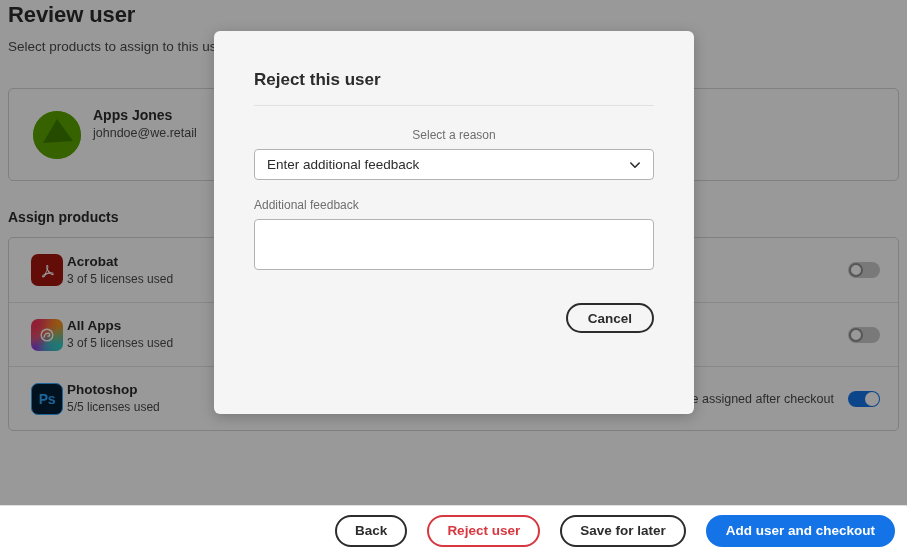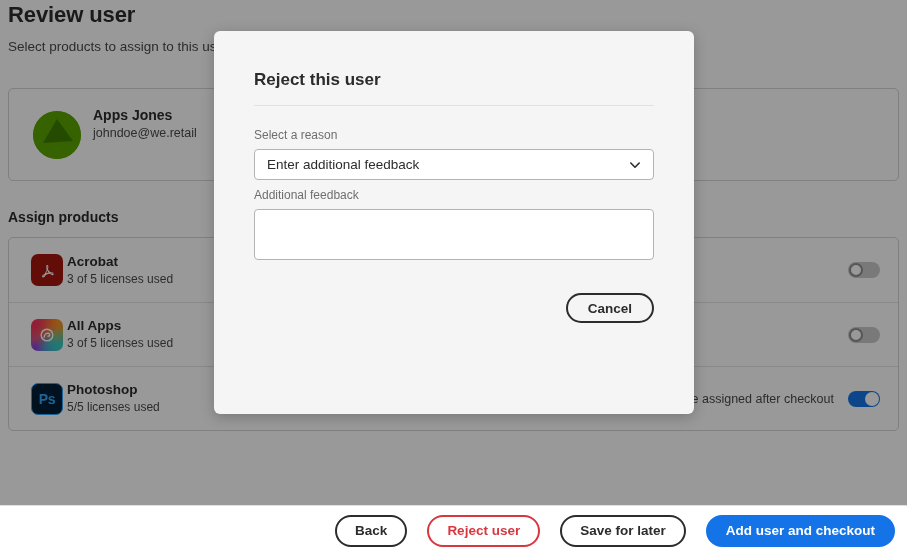"Select a reason" .field-label { text-align: none -> center }
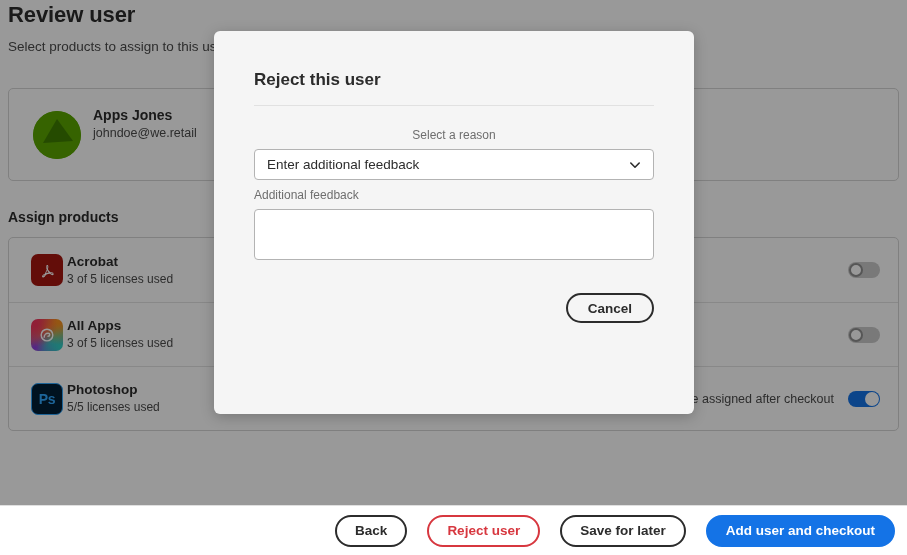"Additional feedback" .textarea-label { margin-top: 8px -> 18px }
